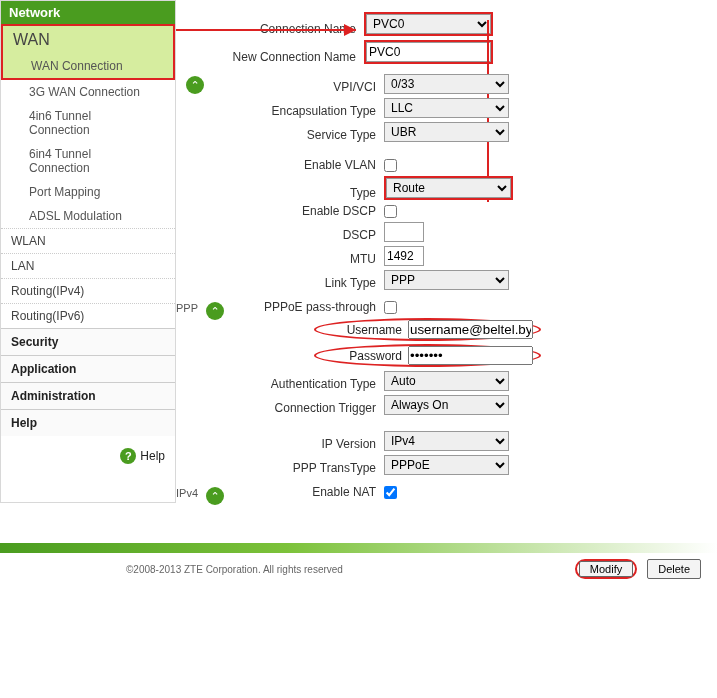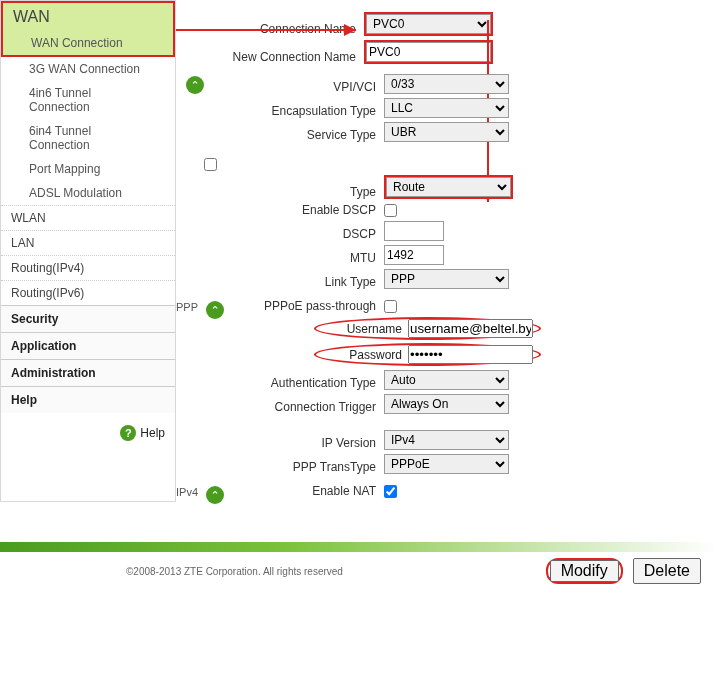"Network" div.sidebar-header { html: none -> <div>Network</div> }
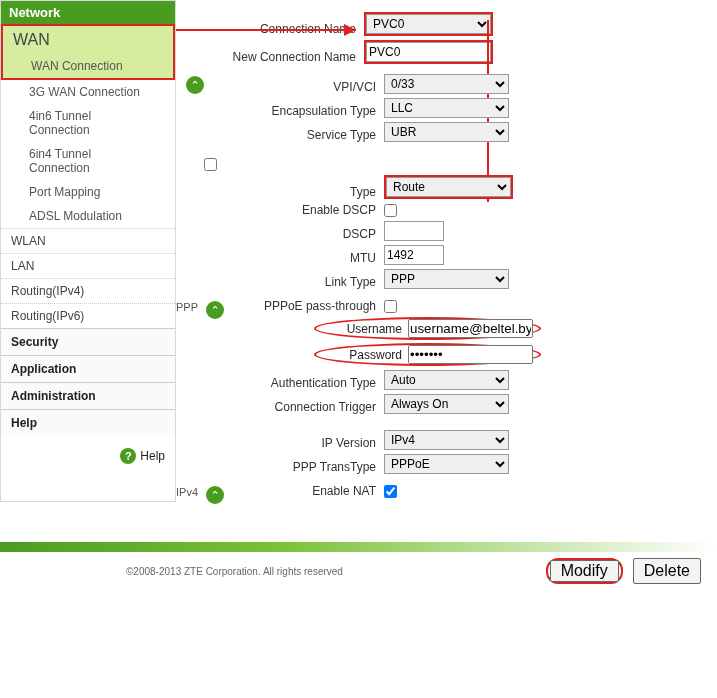"Enable VLAN" label { html: none -> <label>Enable VLAN</label> }
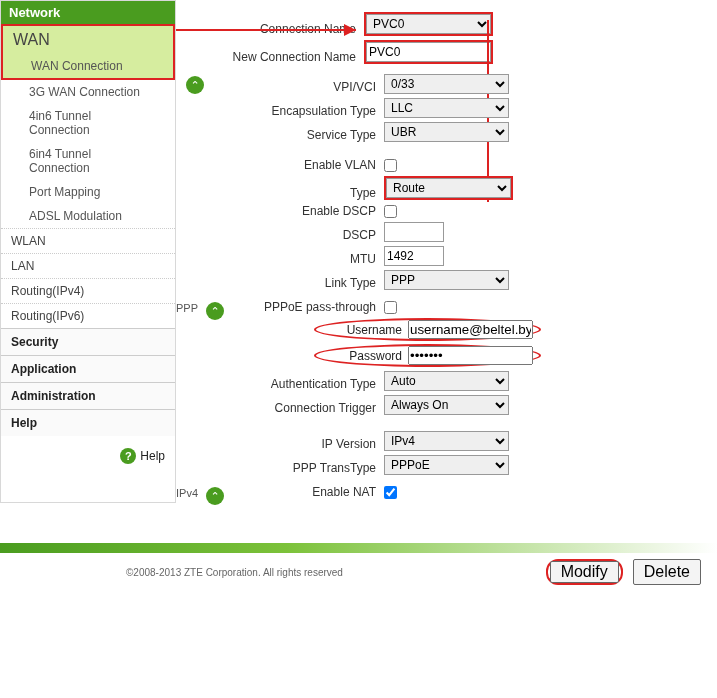"1492" .field-s { width: 60px -> 40px }
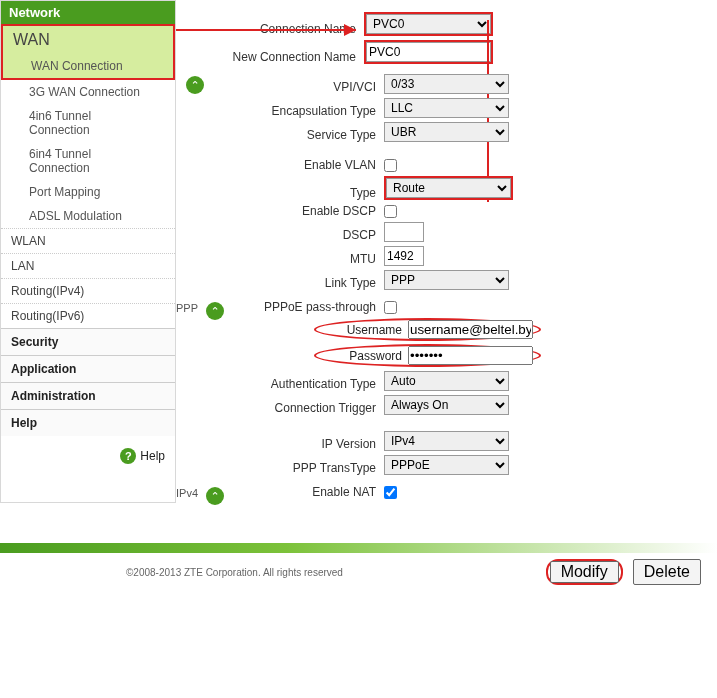"Modify" .btn { font-size: 16px -> 11px }
